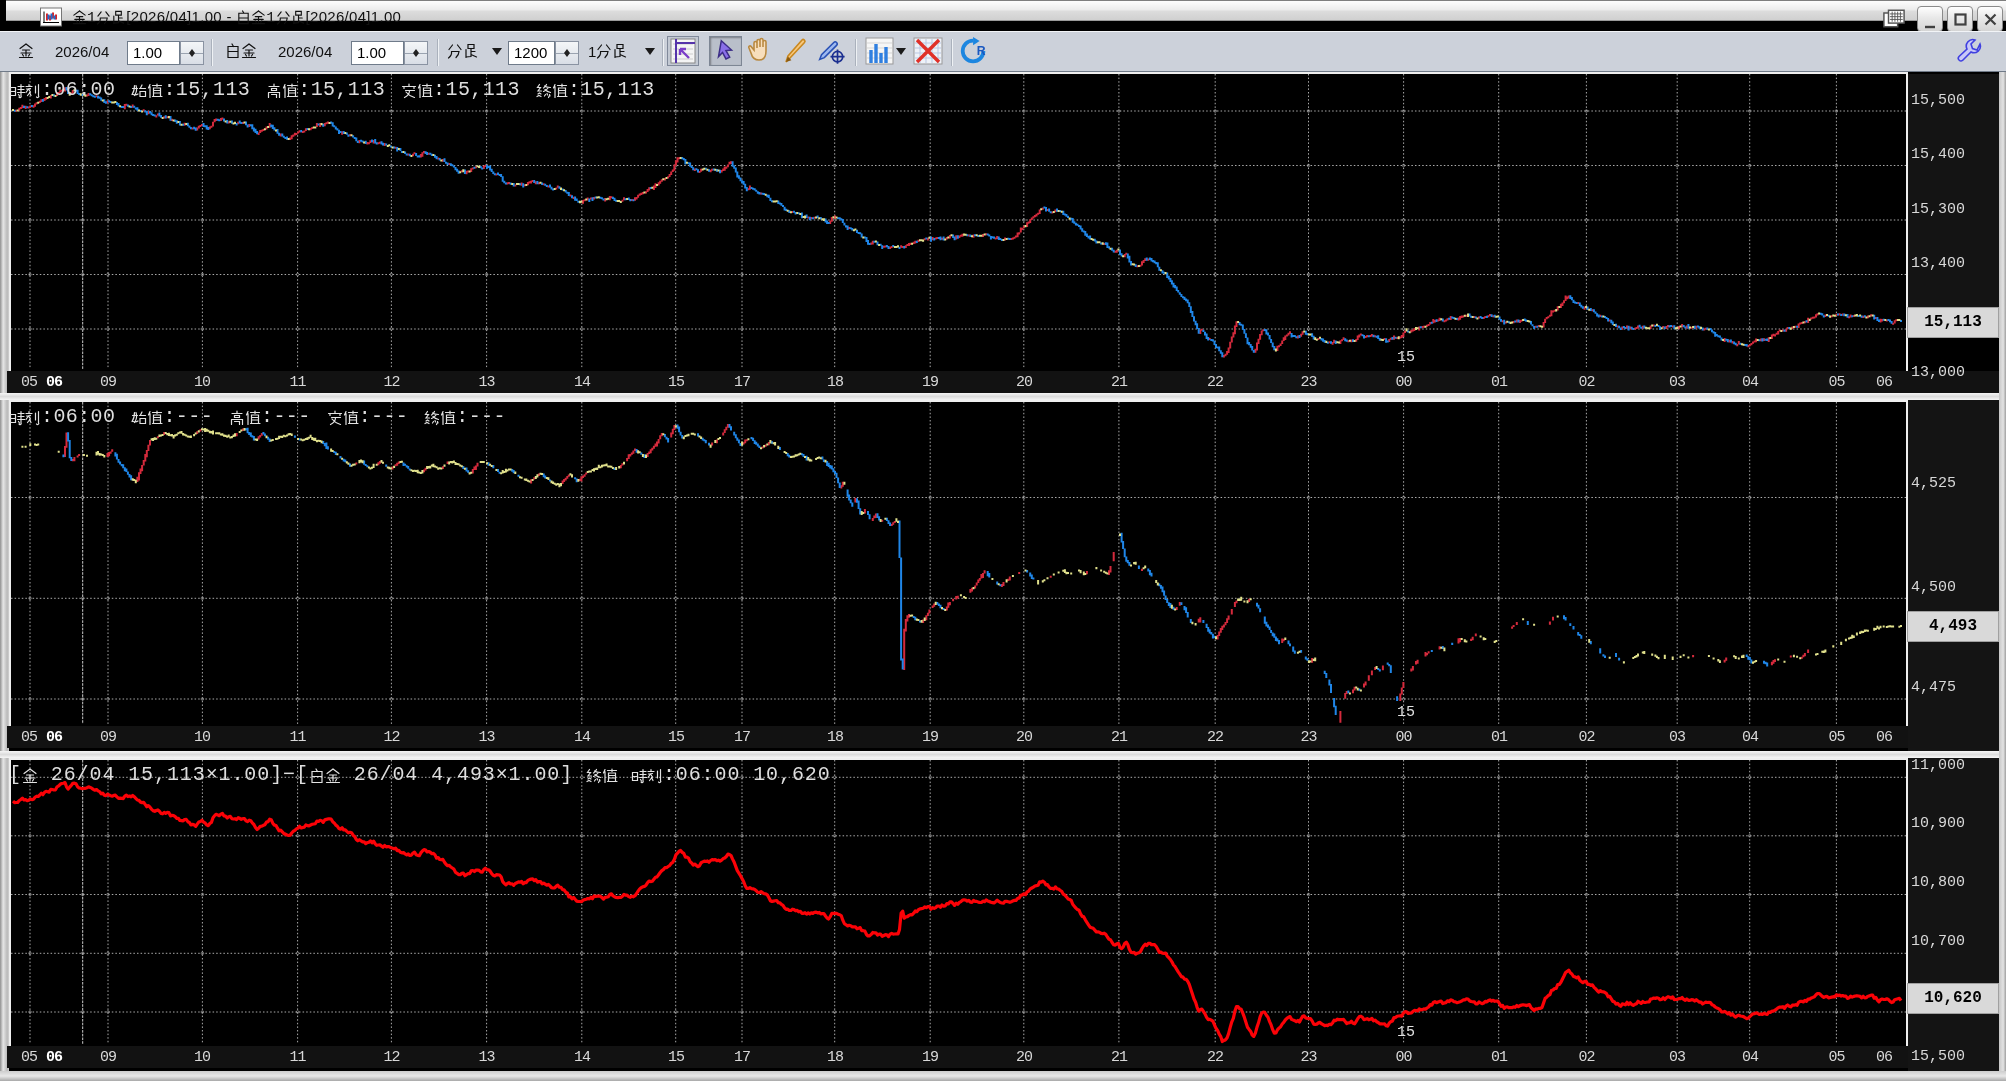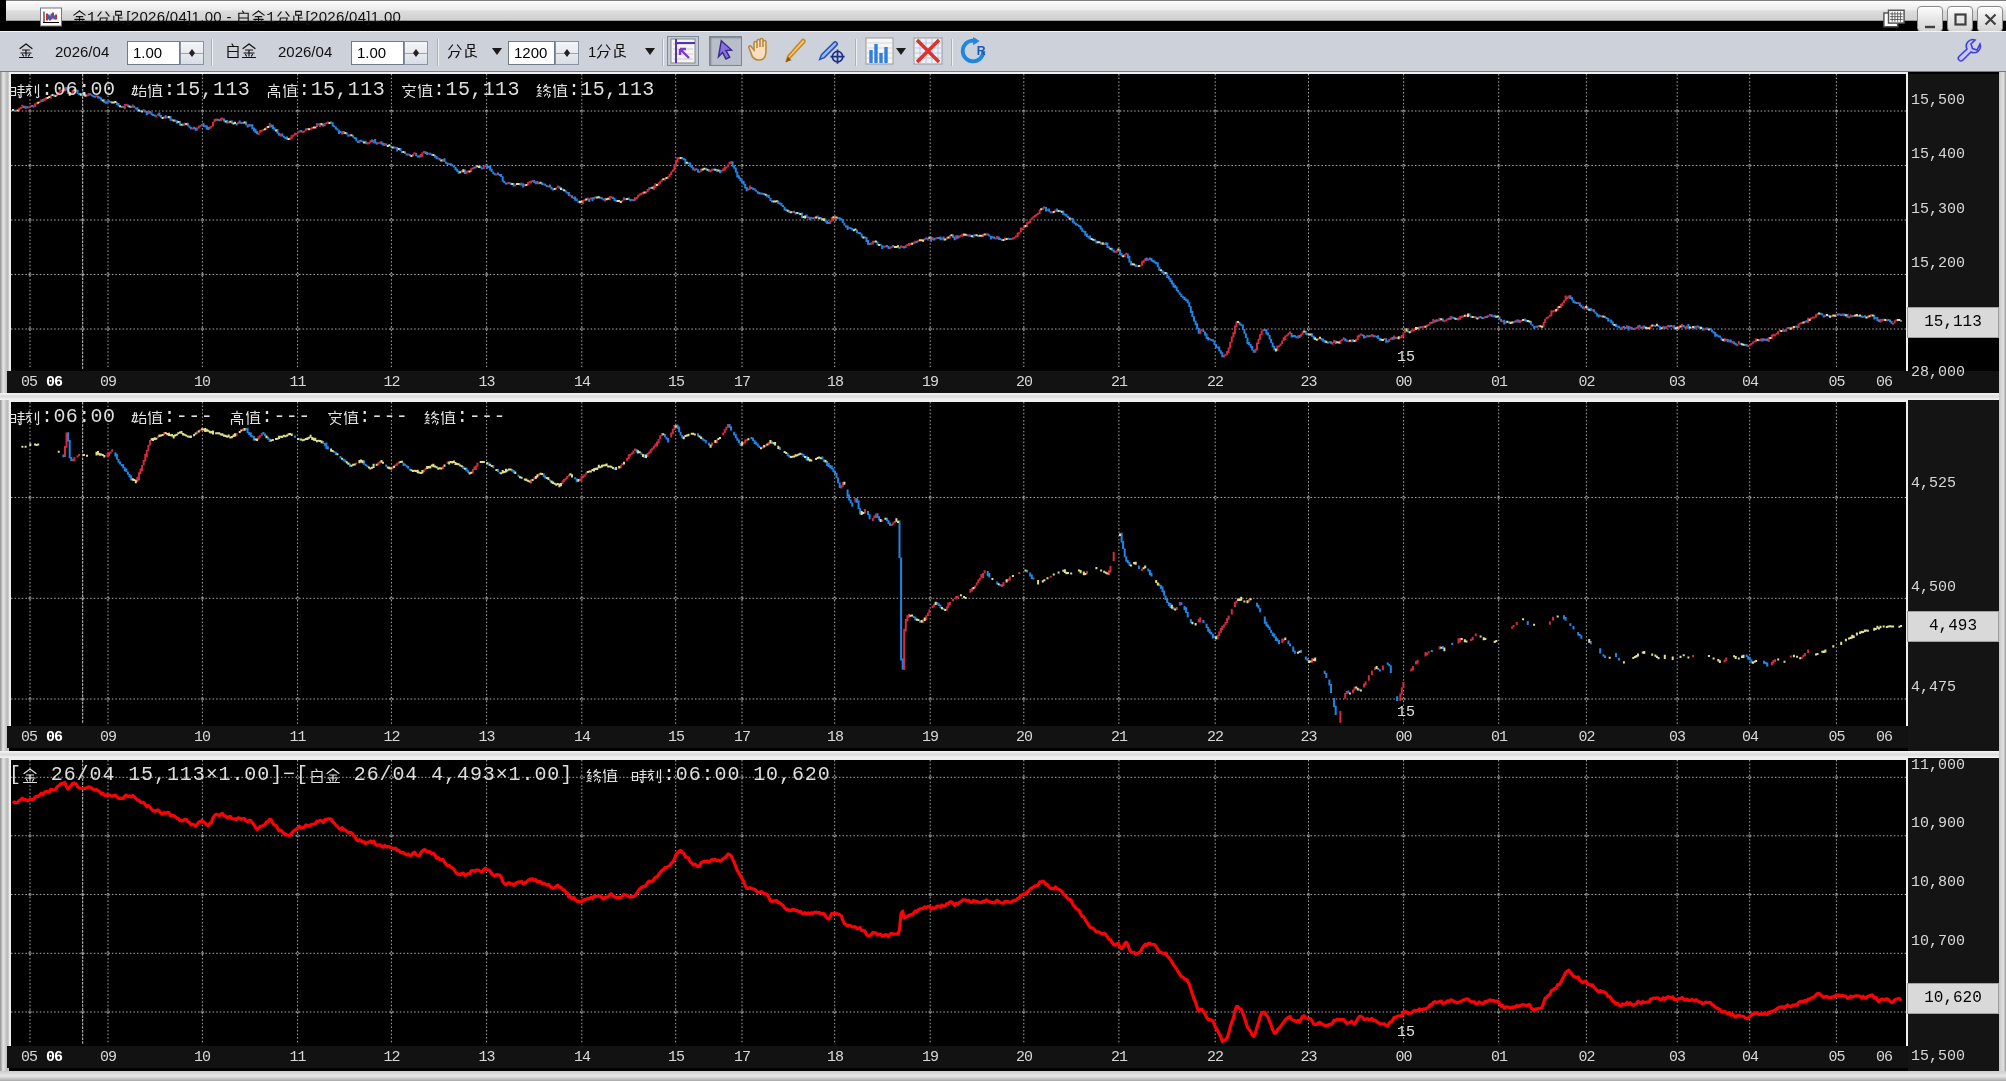"15,200" div.yl { text: 15,200 -> 13,400 }
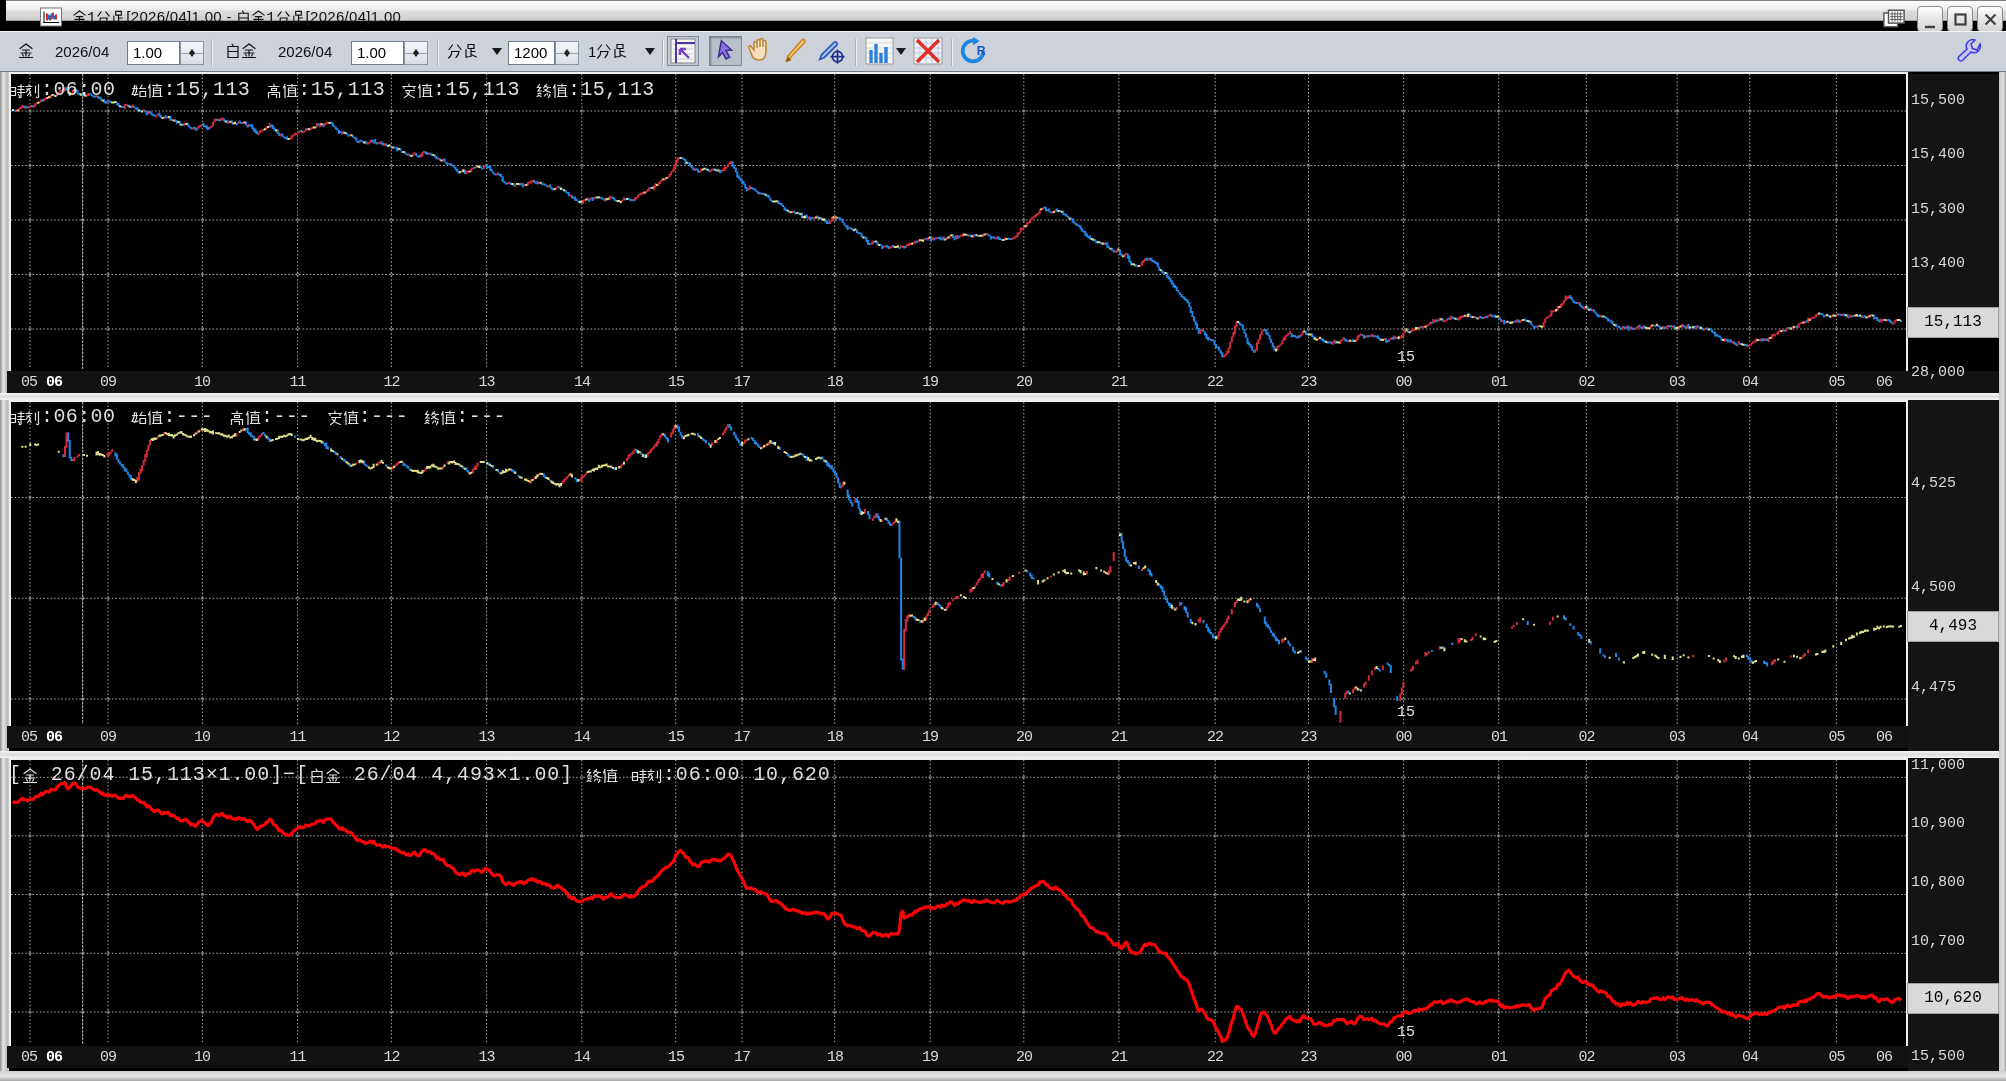"15,113" .ybox { font-weight: normal -> bold }
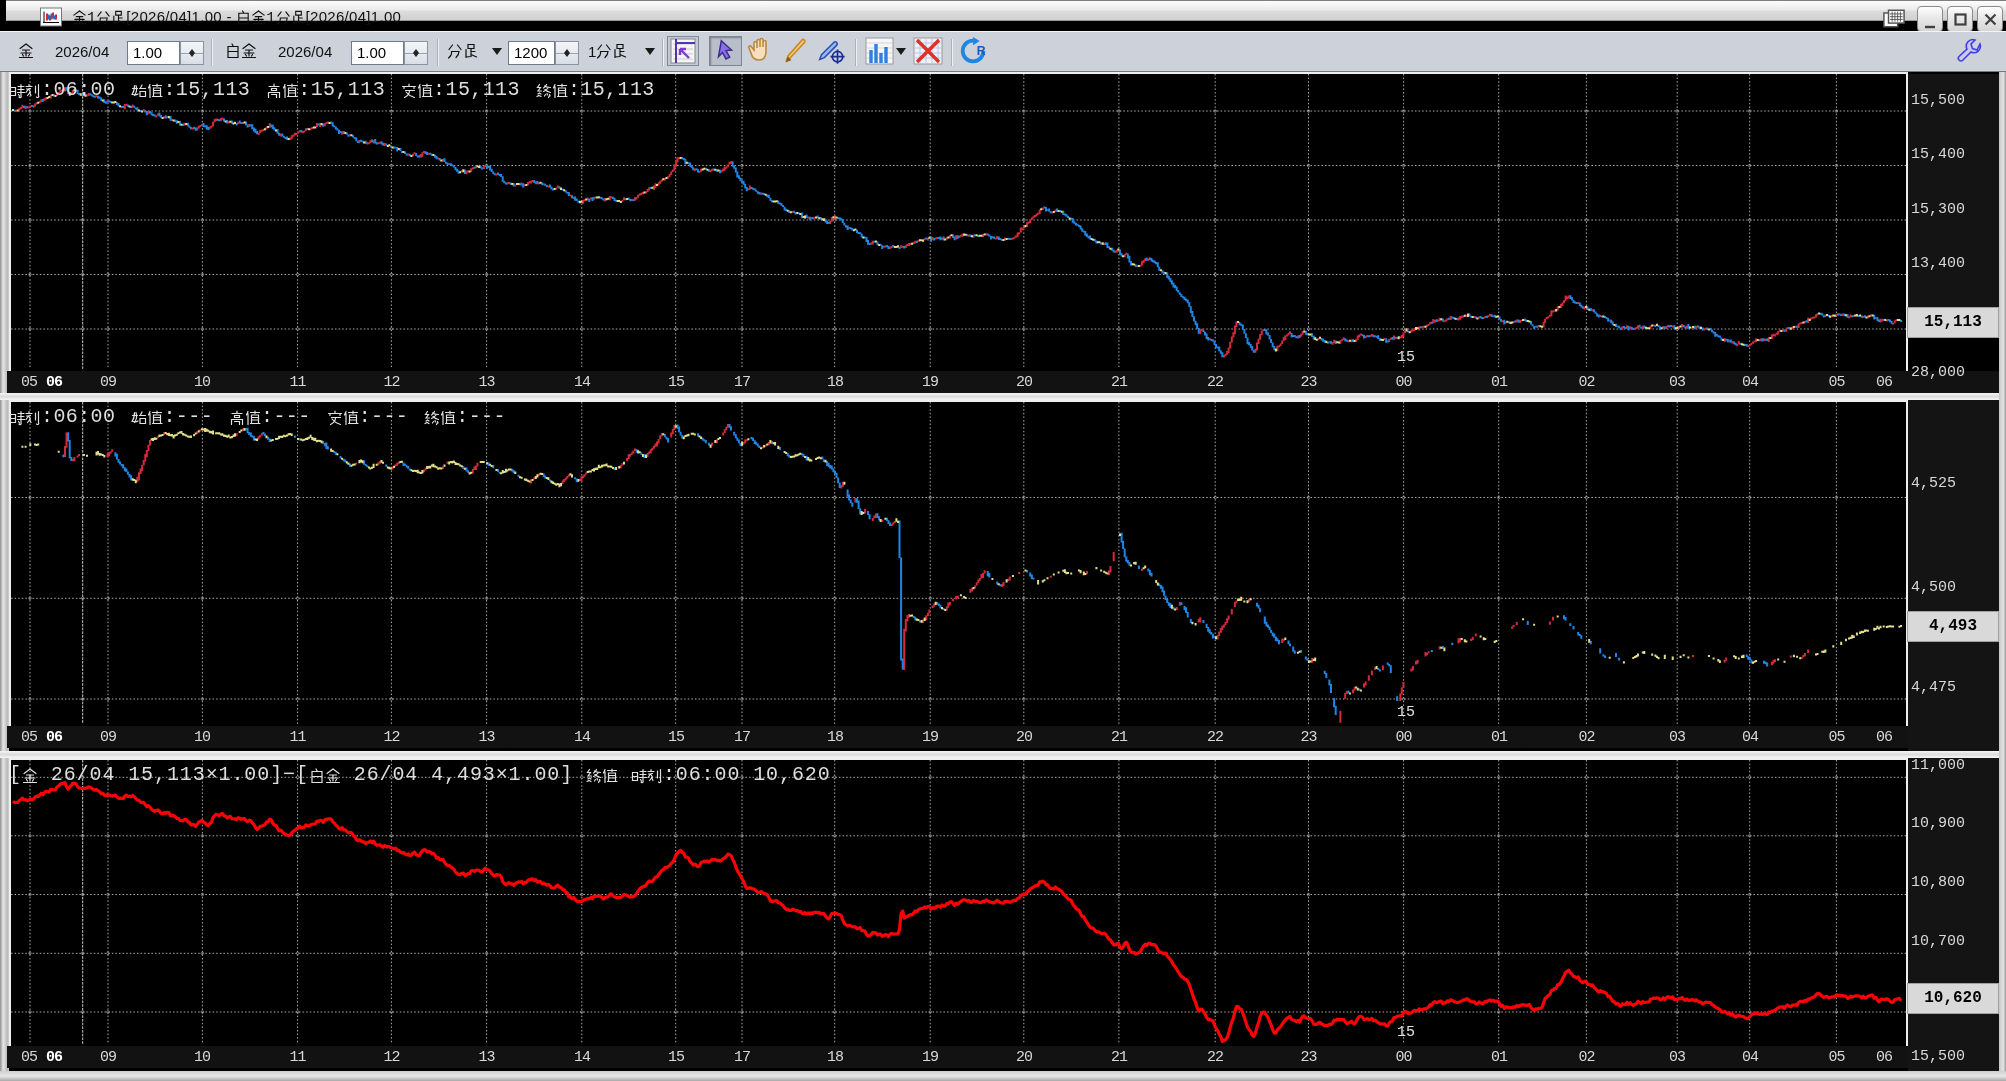"28,000" div.yl { text: 28,000 -> 13,000 }
